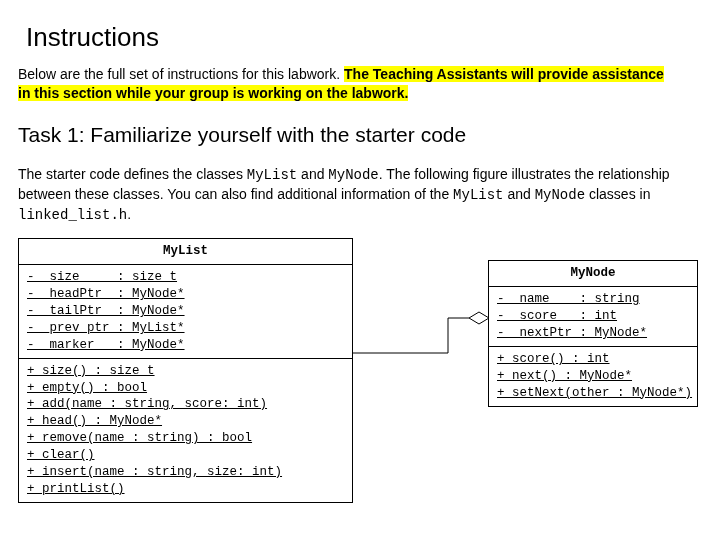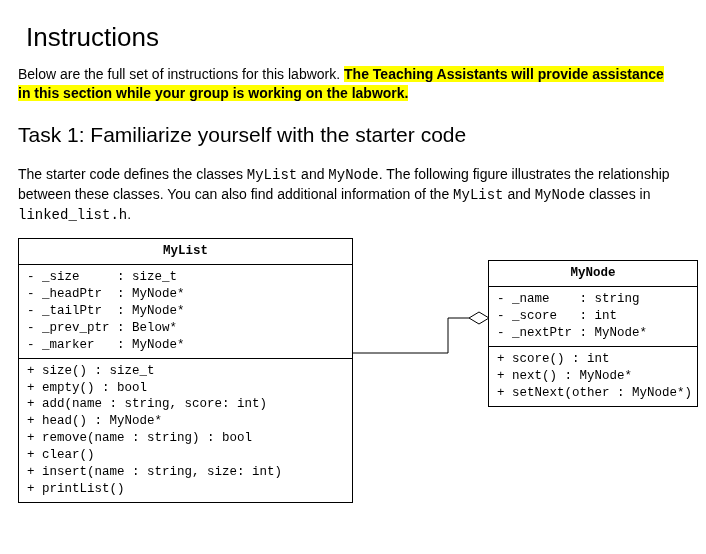"- _size : size_t" .uml-row { text-decoration: none -> underline }
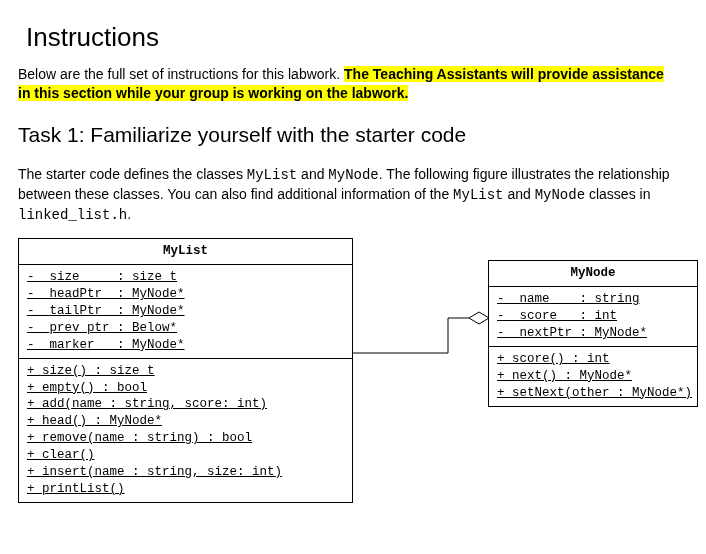"- _prev_ptr : Below*" div.uml-row { text: Below -> MyList }
